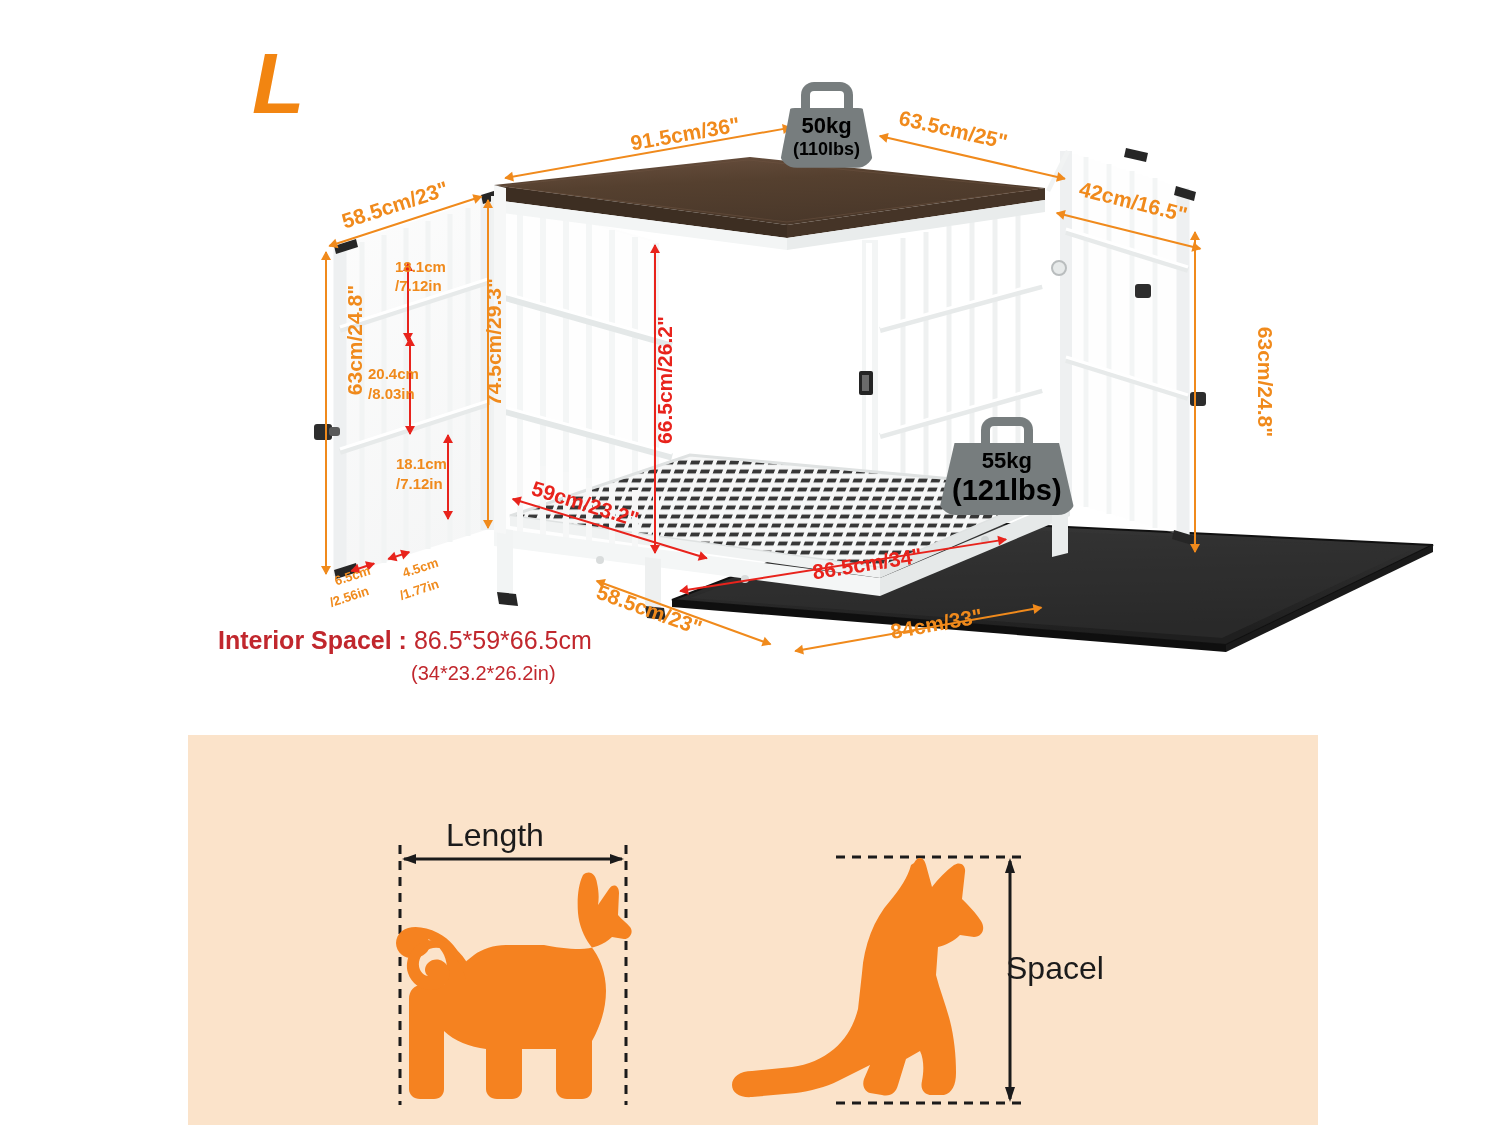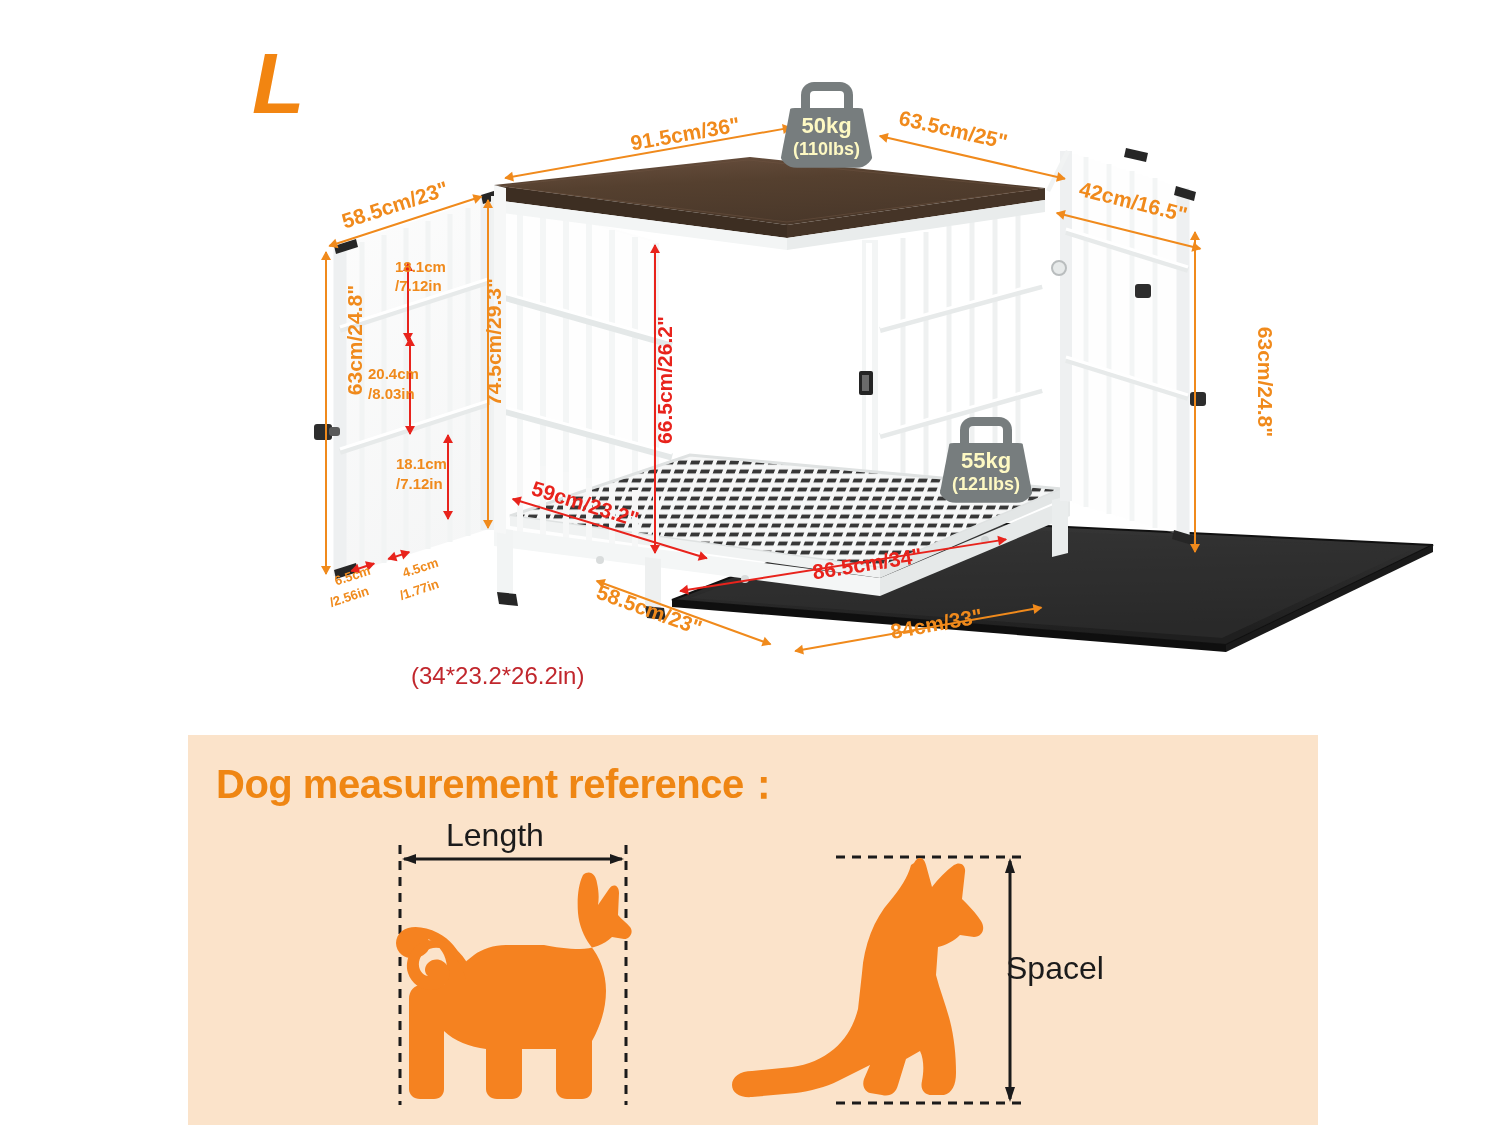"50kg" .weight { color: #fef9c3 -> #000000 }
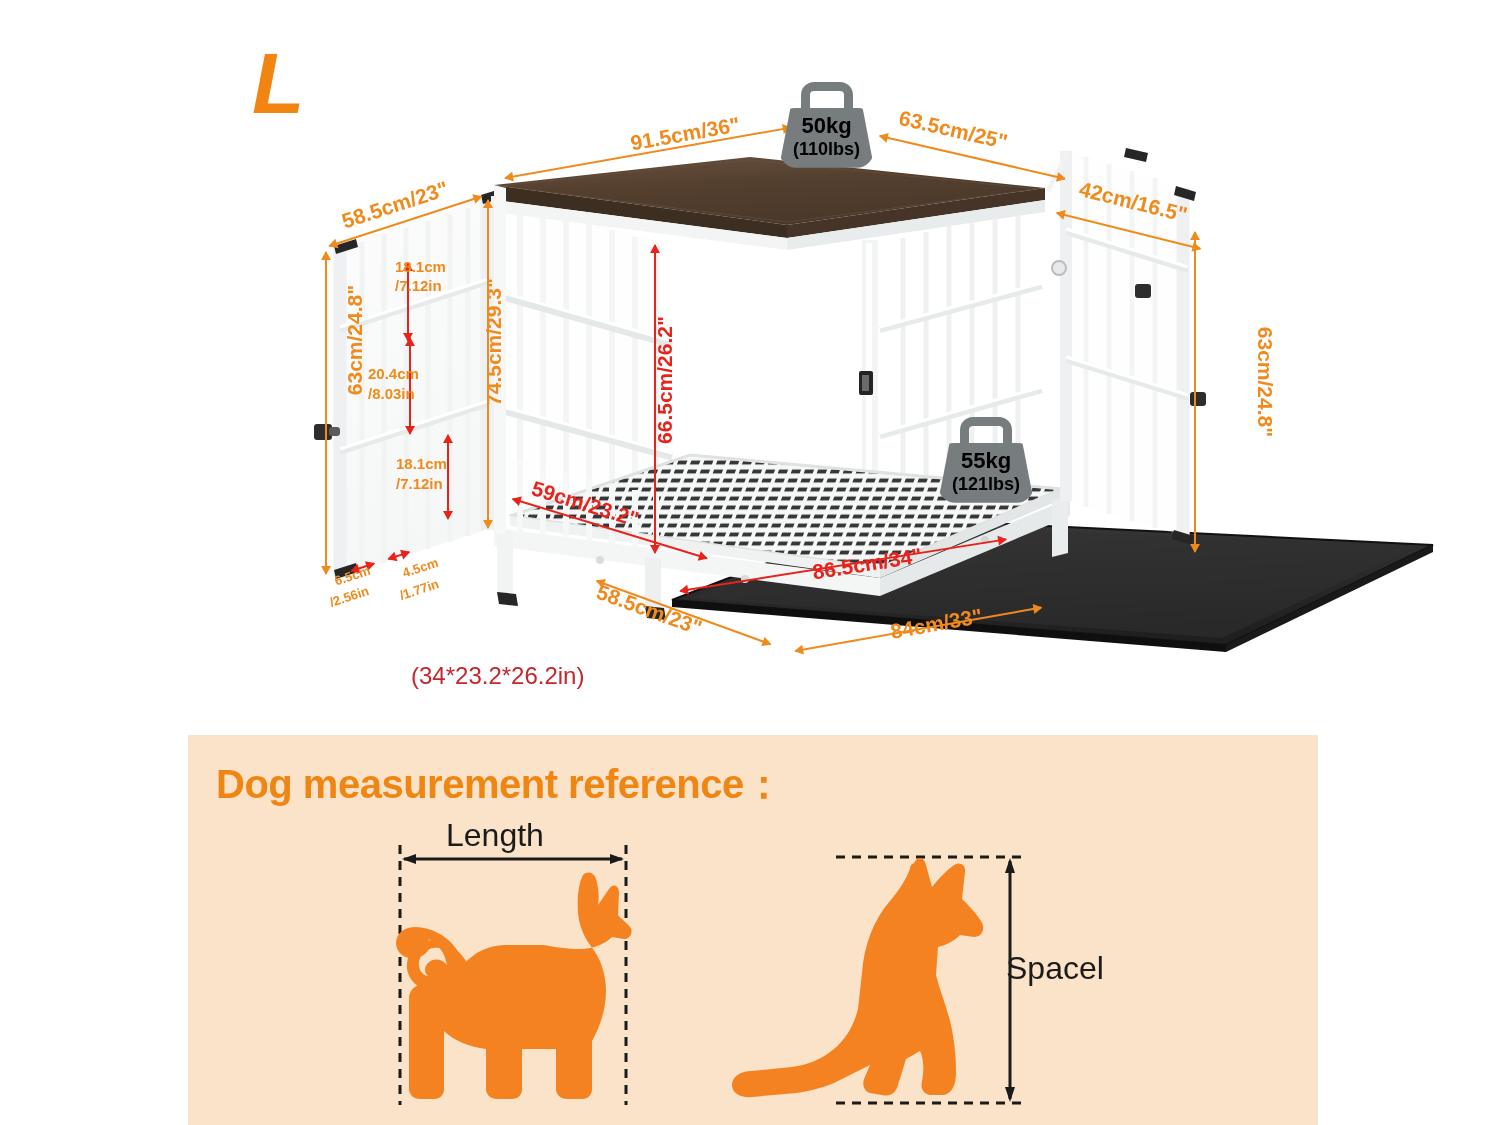"(121lbs)" div { font-size: 18px -> 29px }
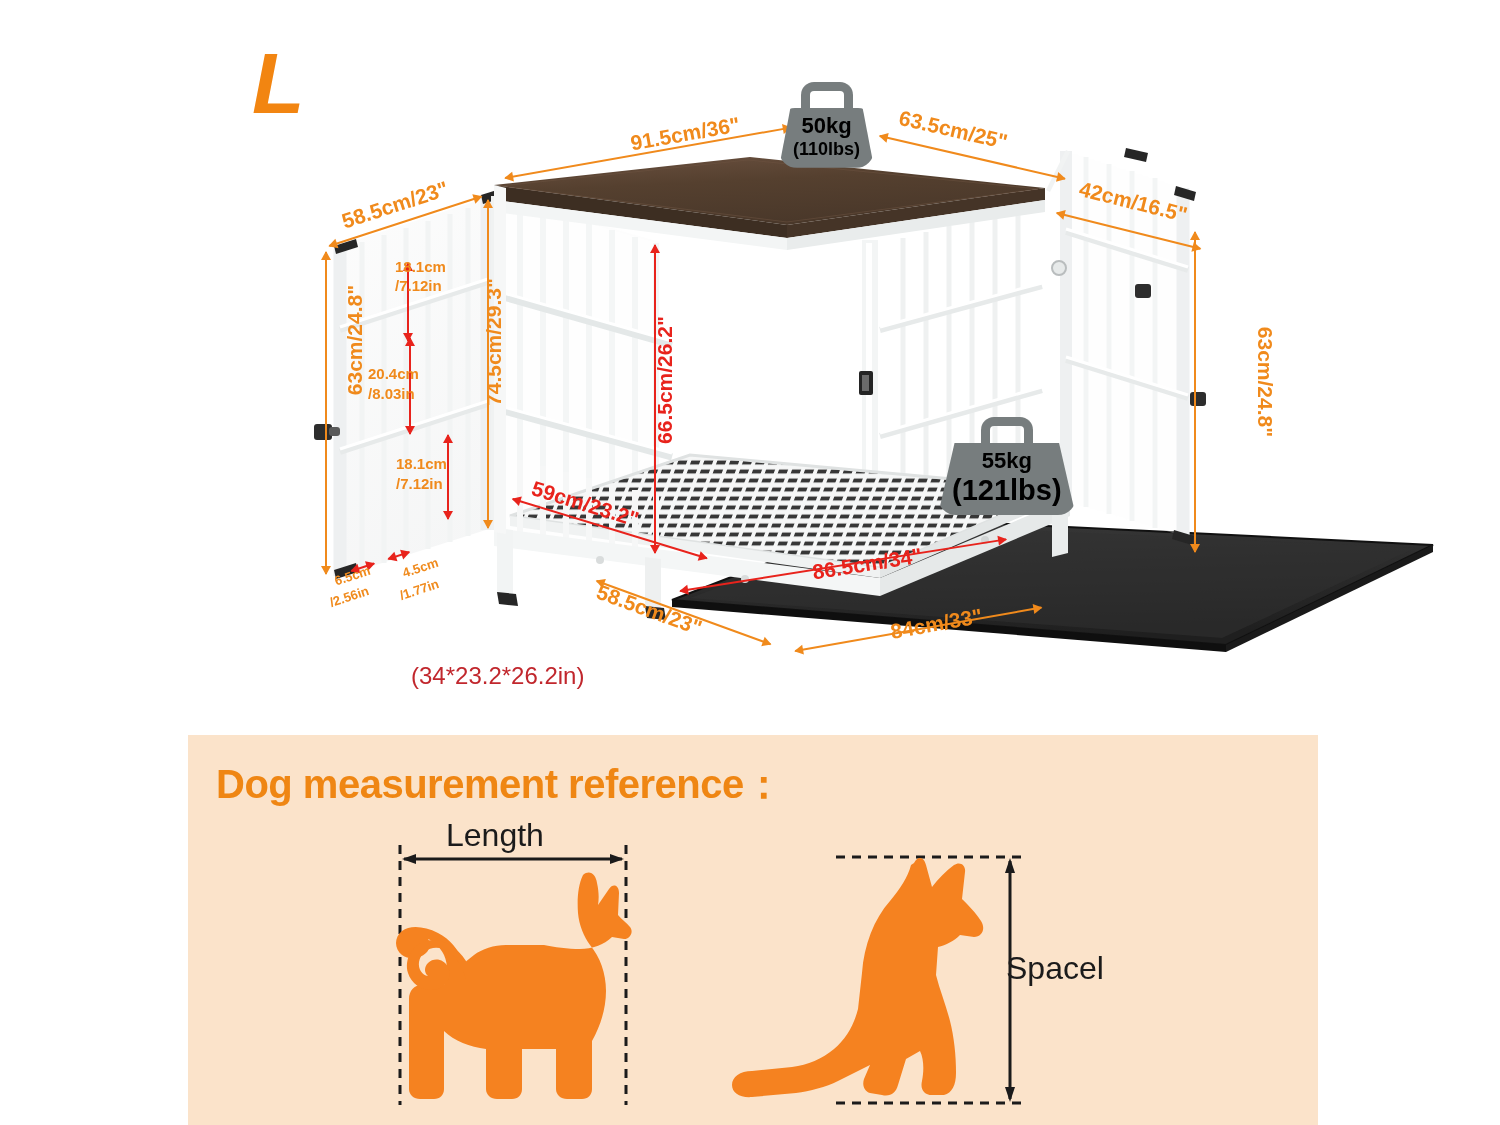"Interior Spacel : 86.5*59*66.5cm" div.abs { html: none -> <div> <span>Interior Spacel :</span> <span>86.5*59*66.5cm</span> </div> }
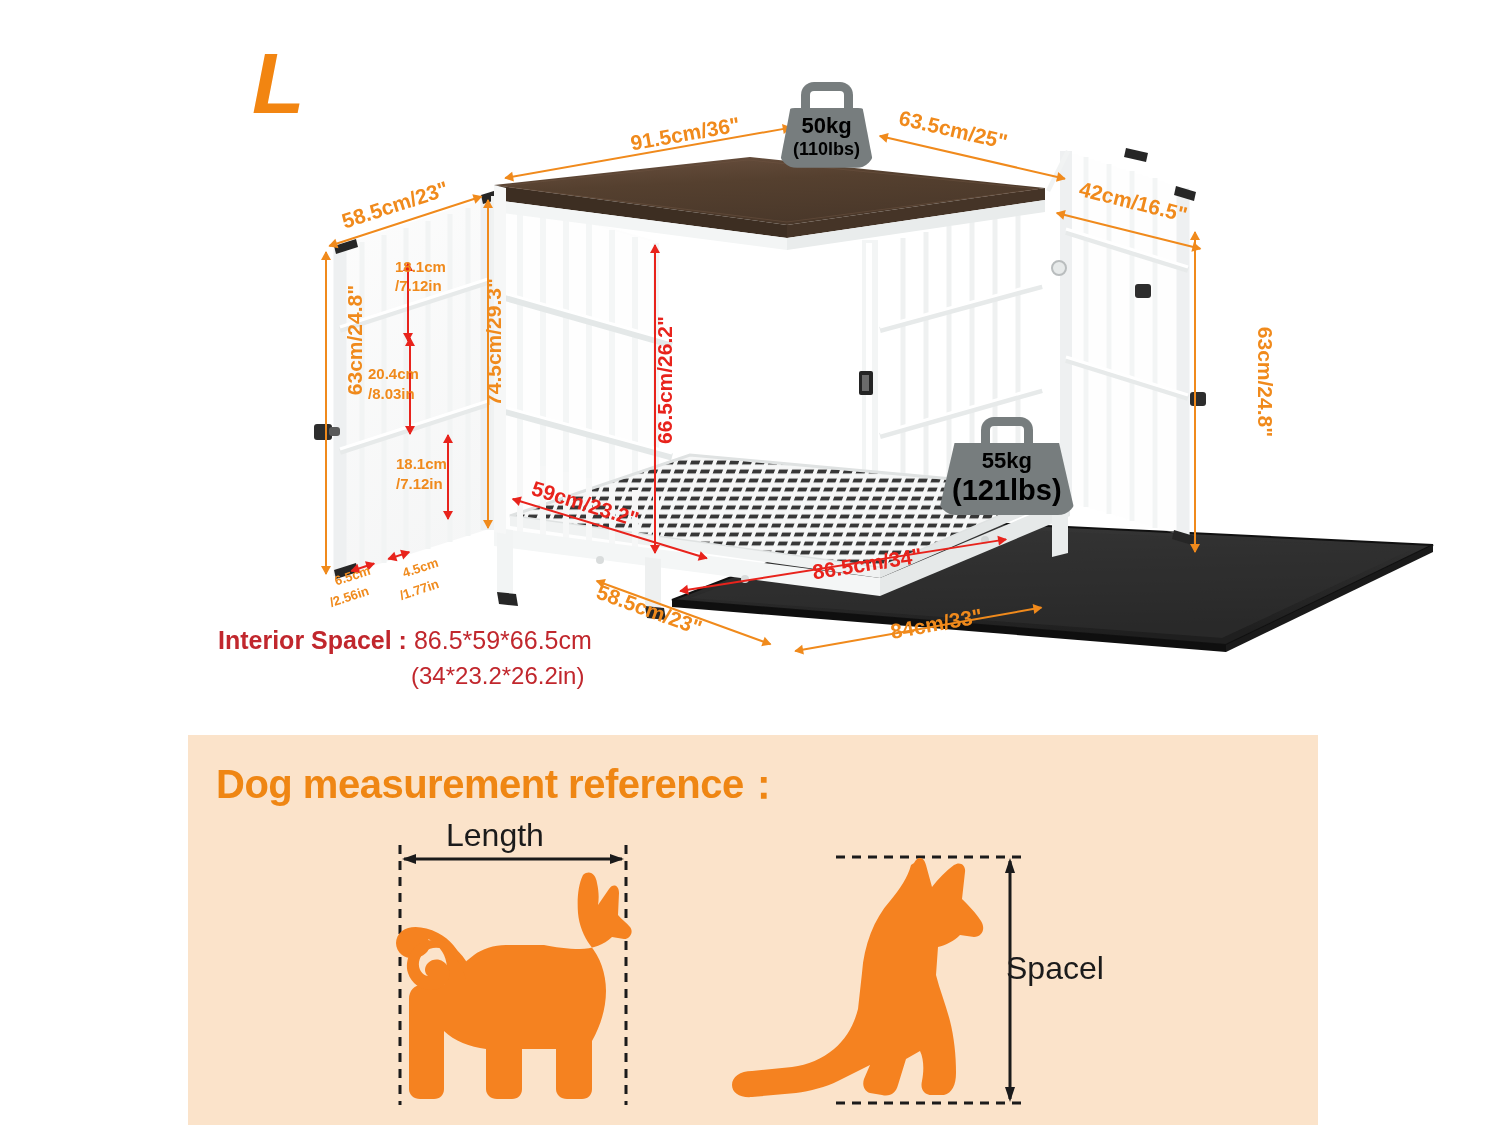"(34*23.2*26.2in)" div.abs { font-size: 24px -> 20px }
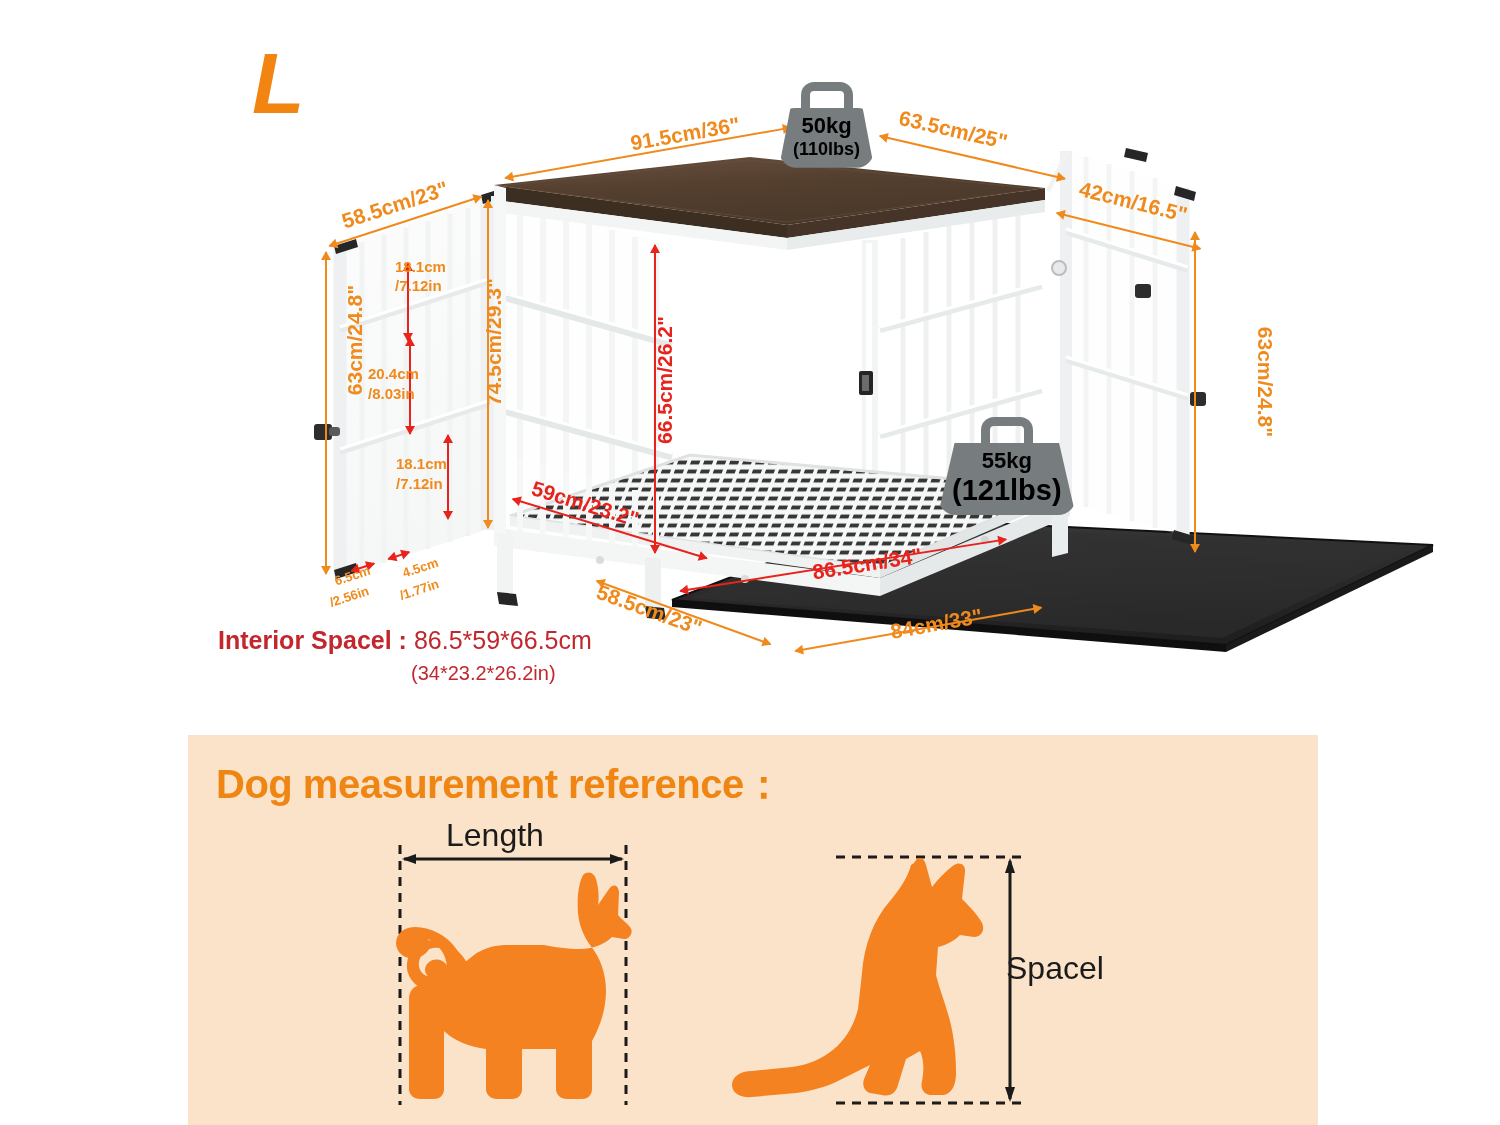"Dog measurement reference：" div { html: <div>Dog measurement reference：</div> -> none }
